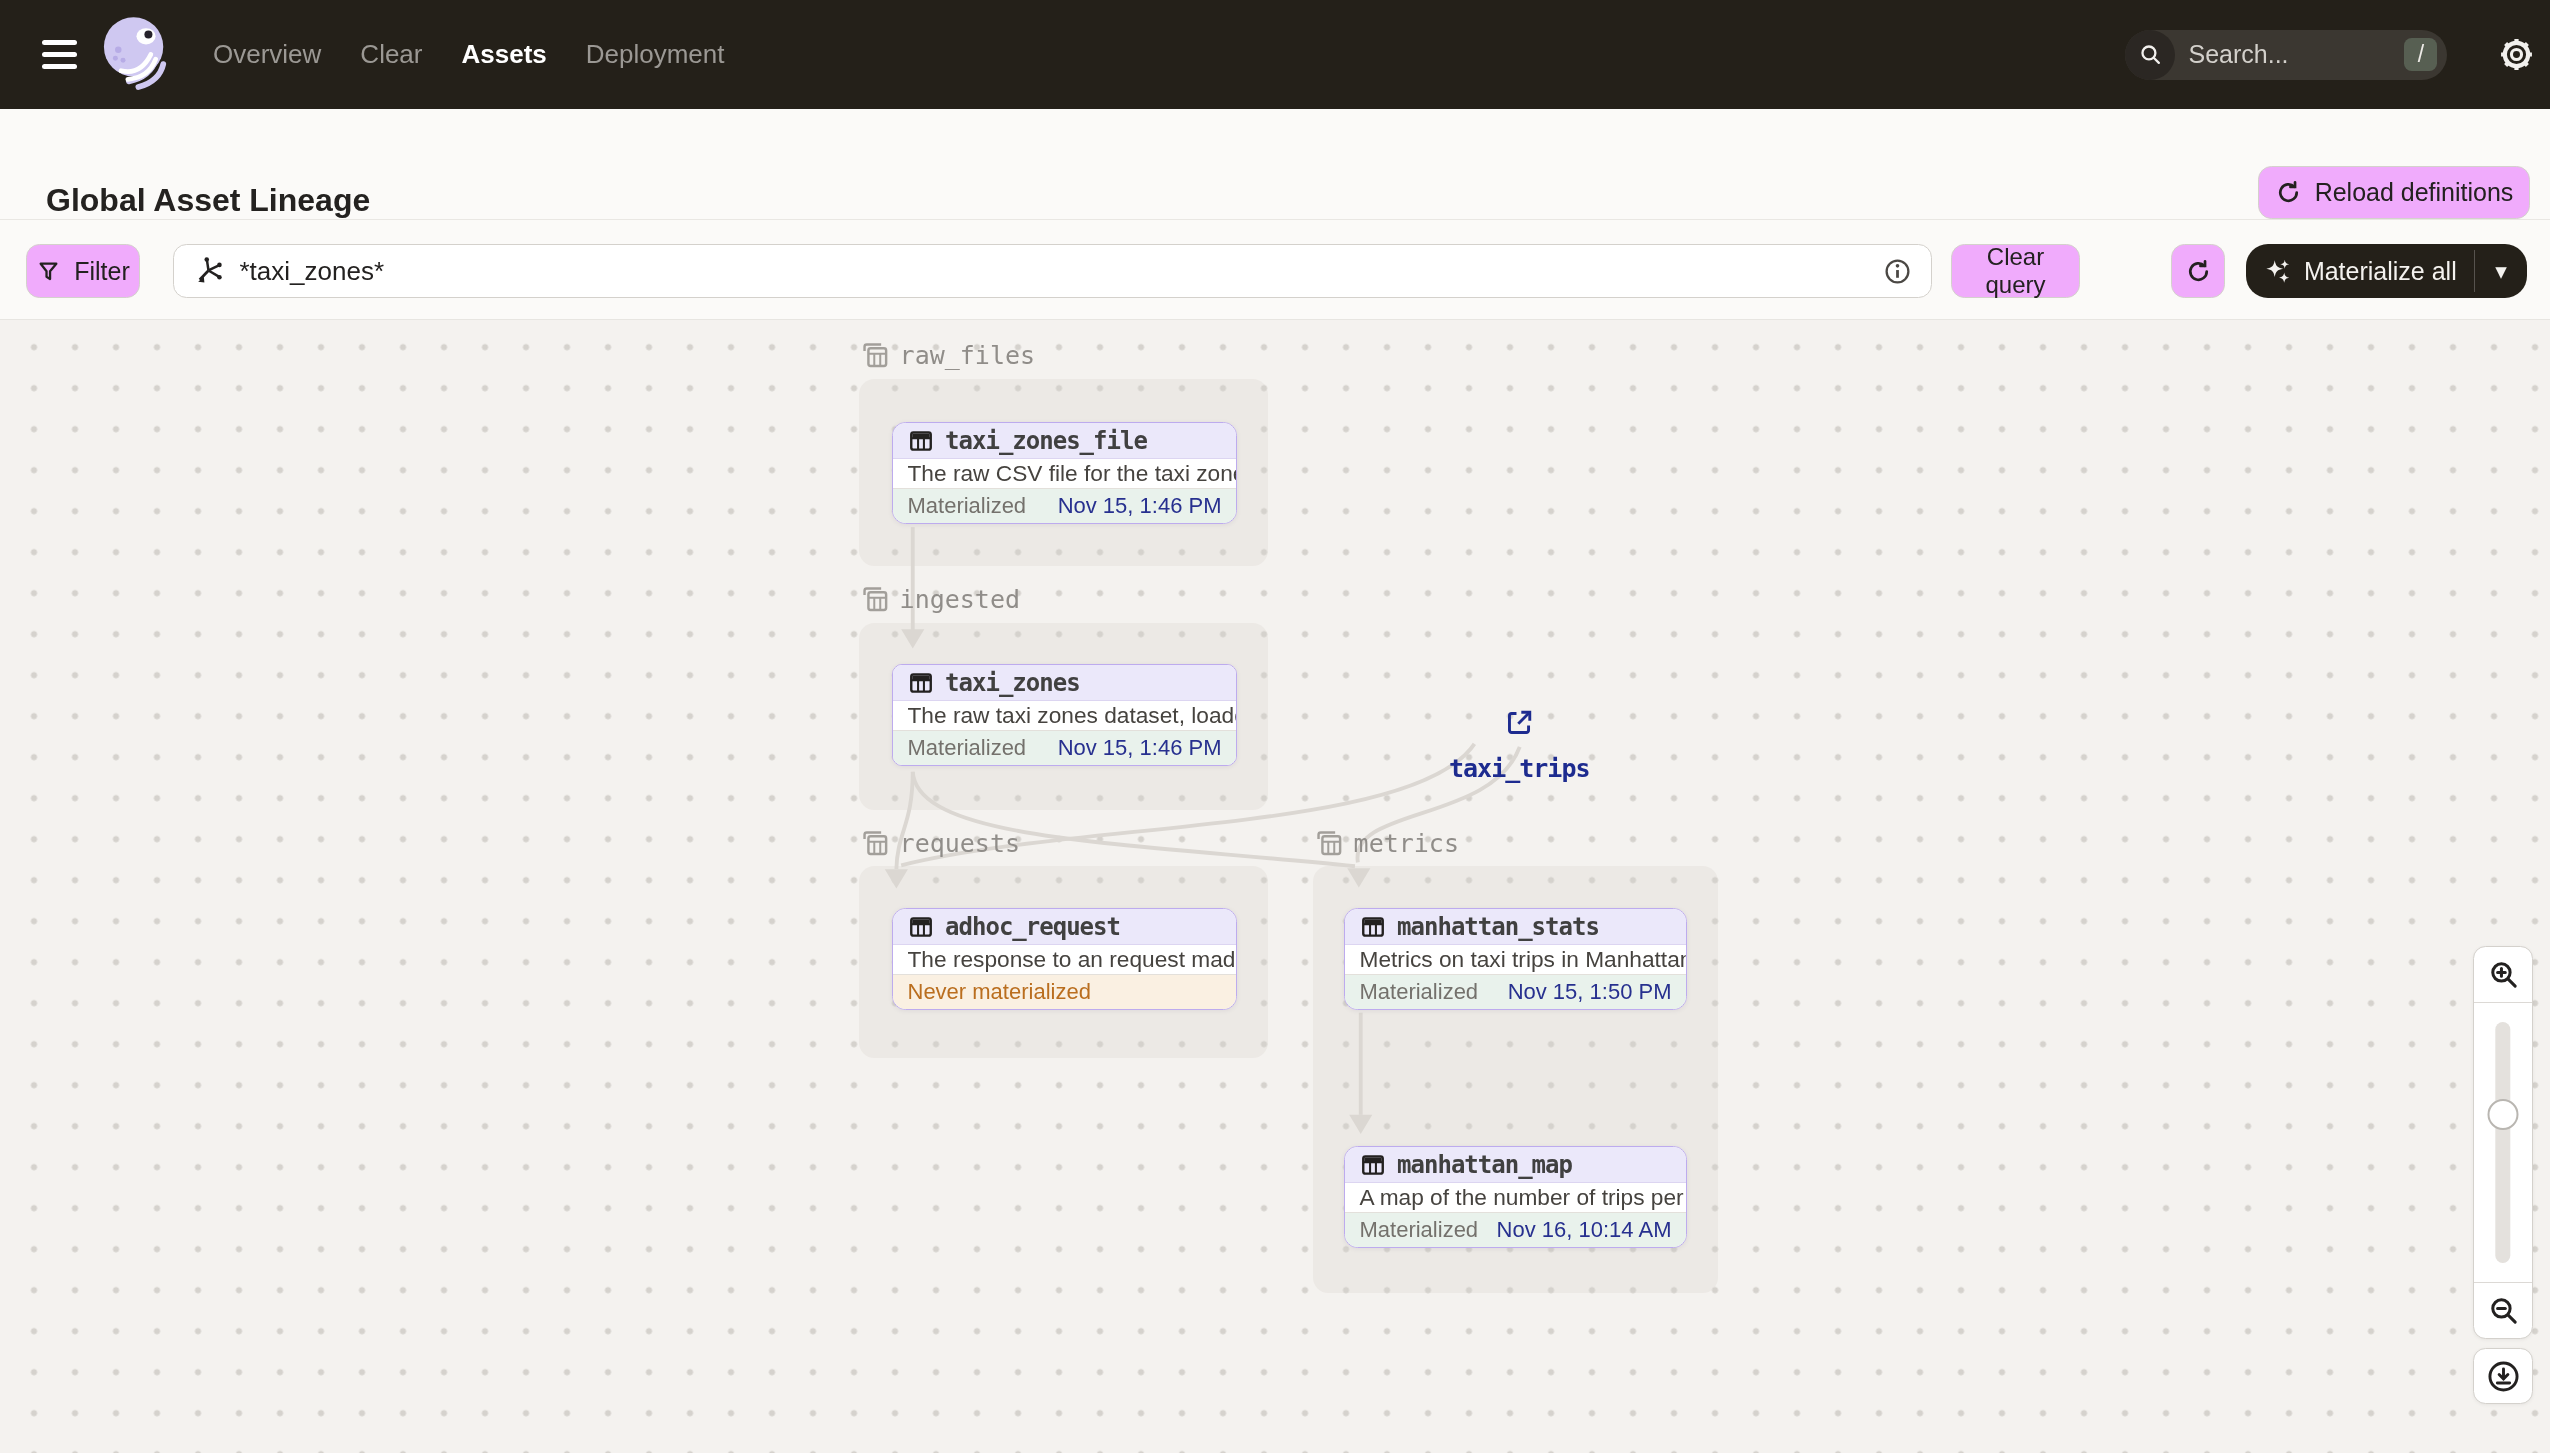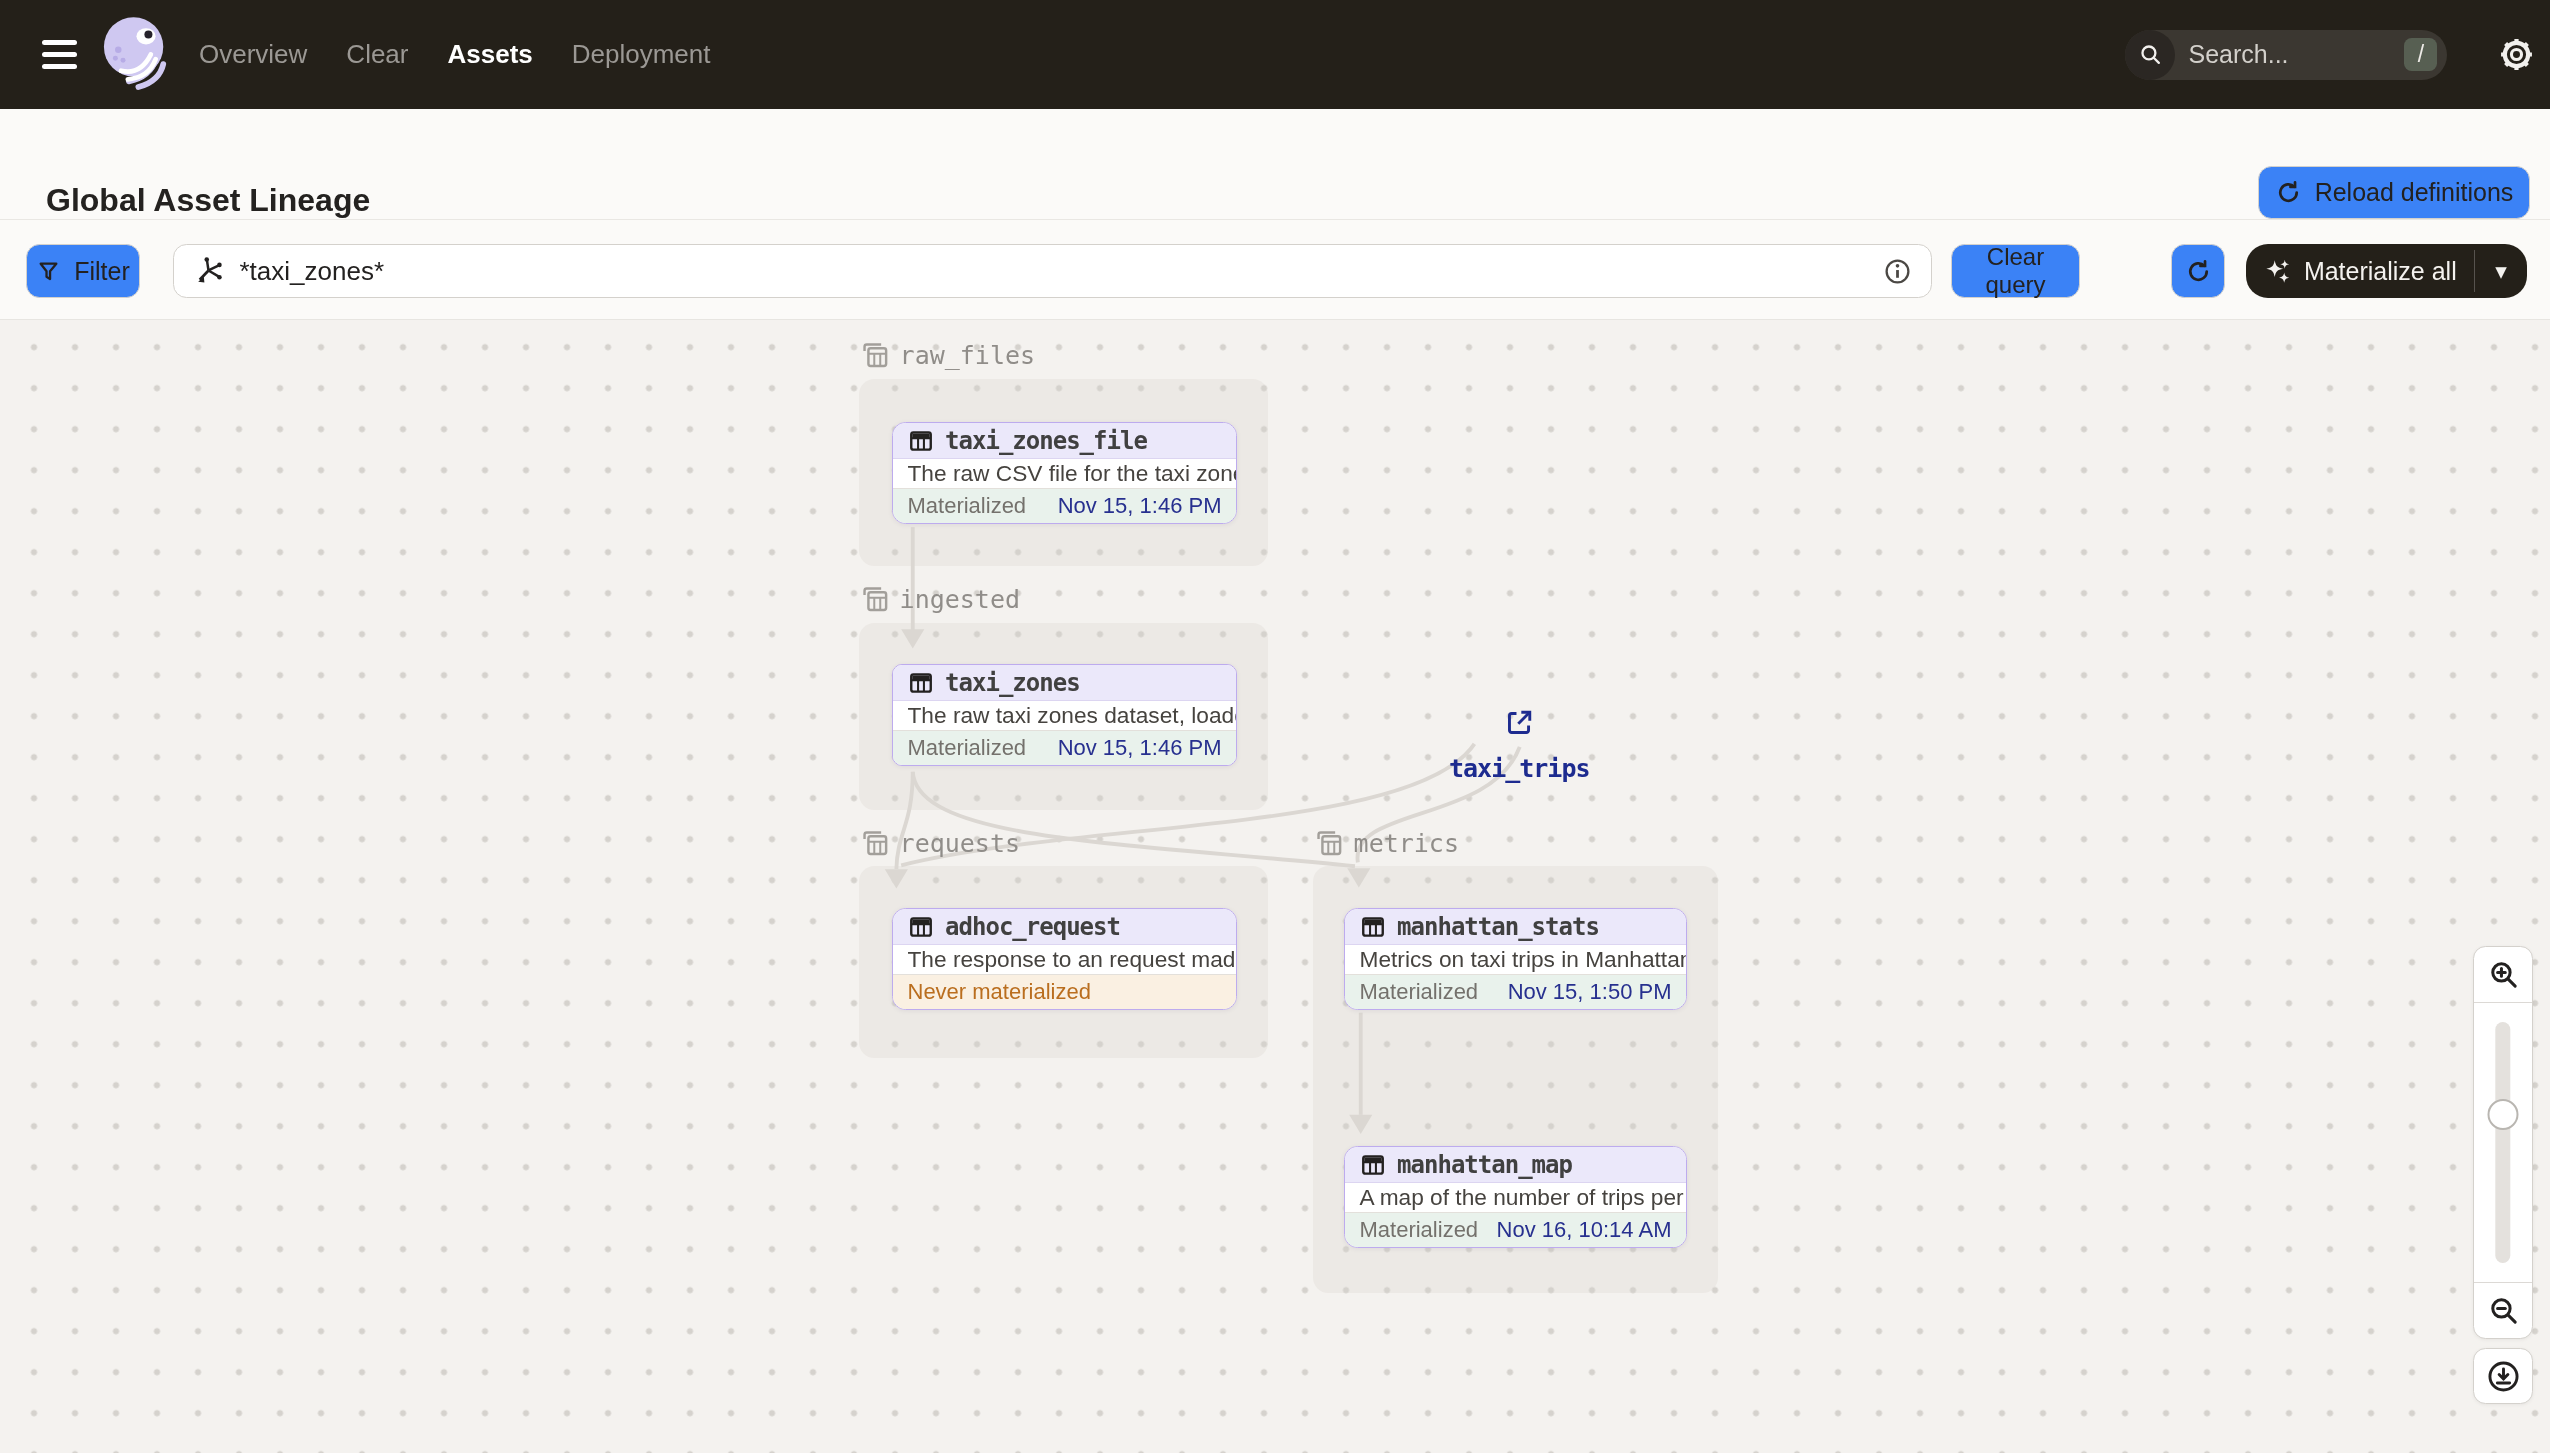"Overview" .nav { margin-left: 30px -> 44px }
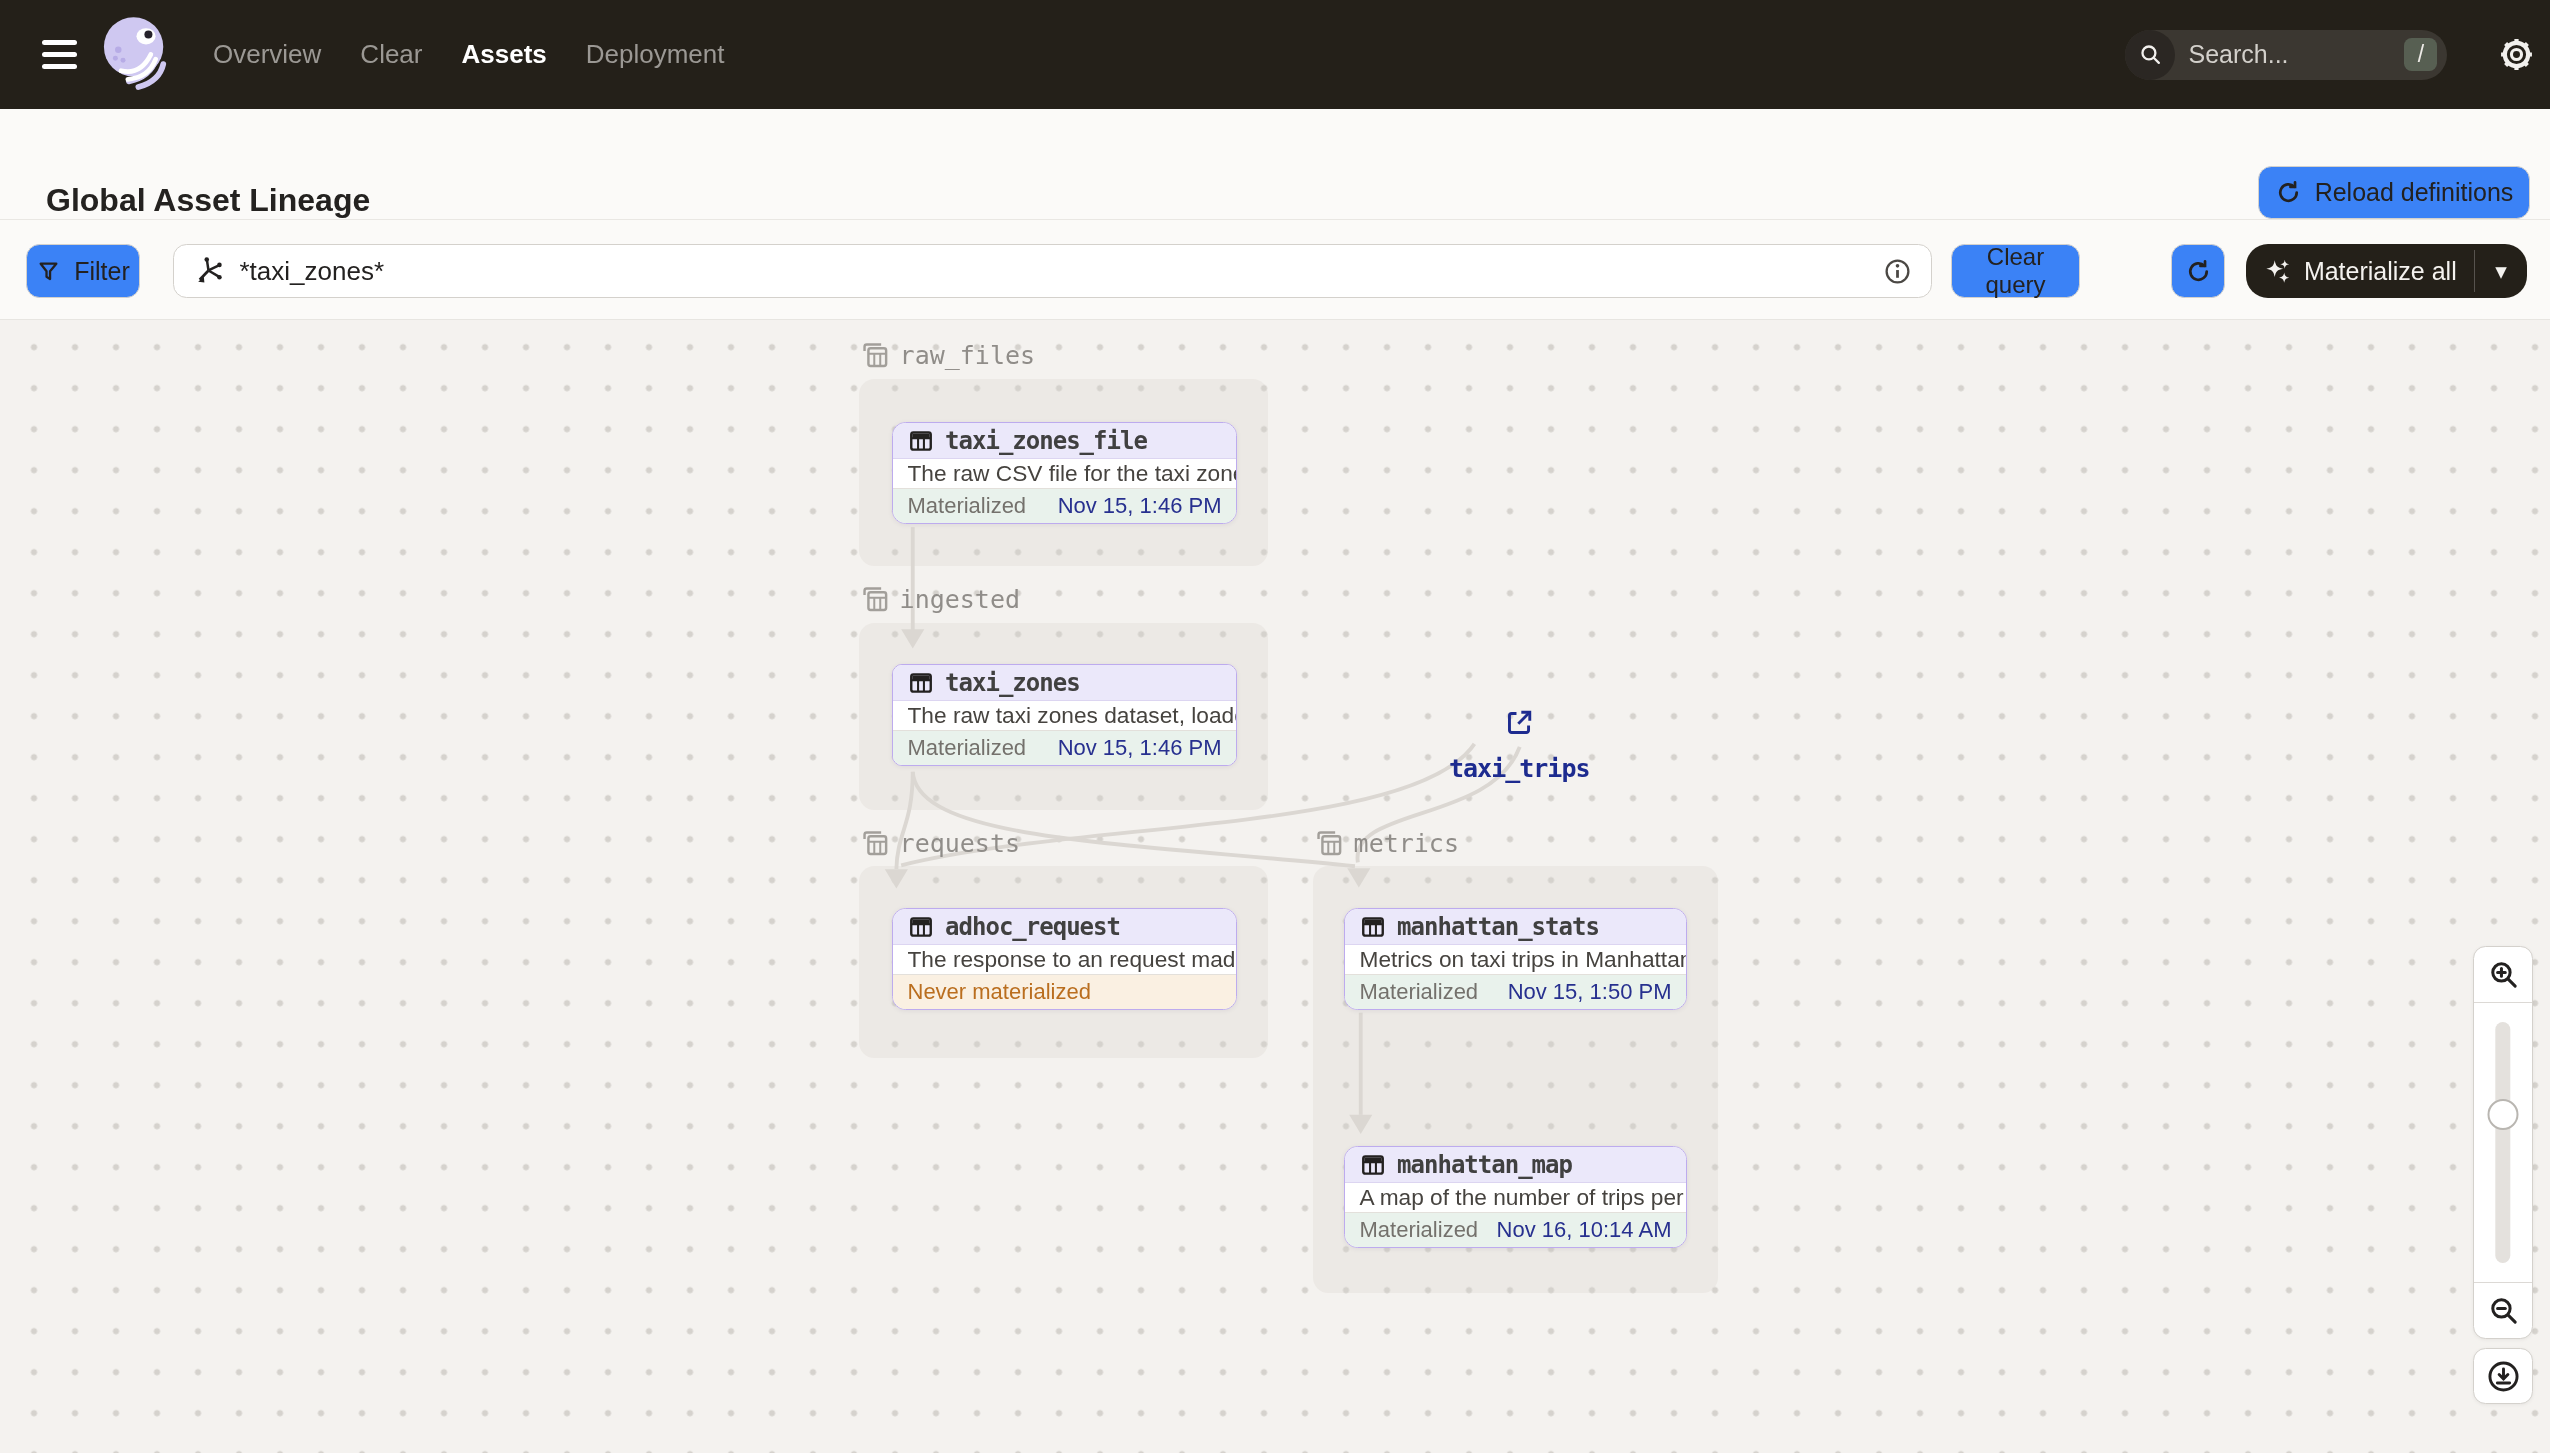"Reload definitions" .btn { background: #3b82f6 -> #f0abfc }
